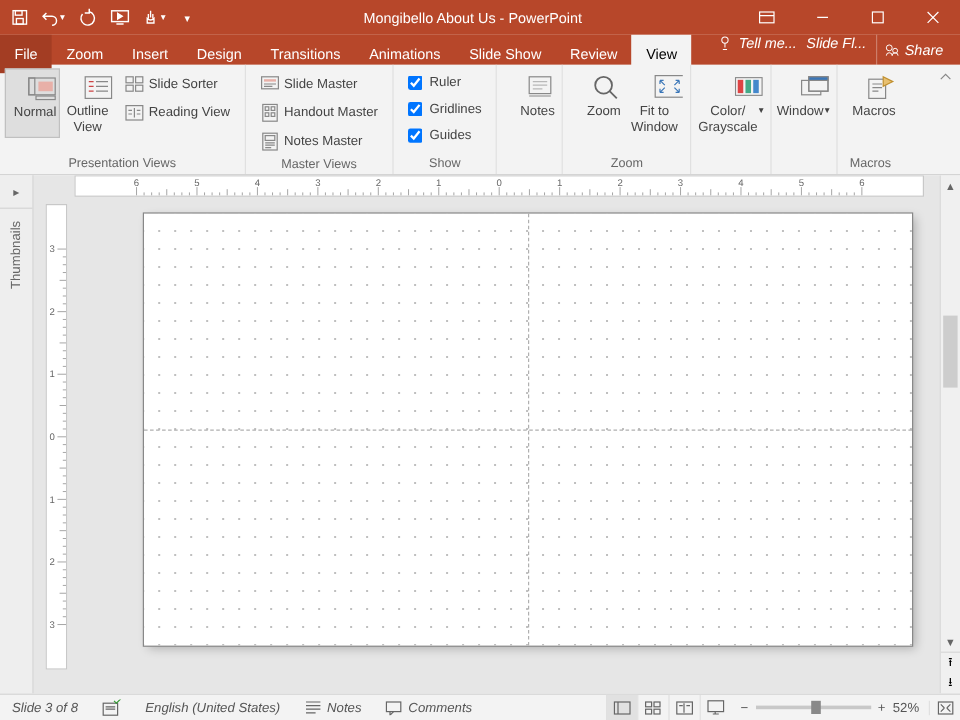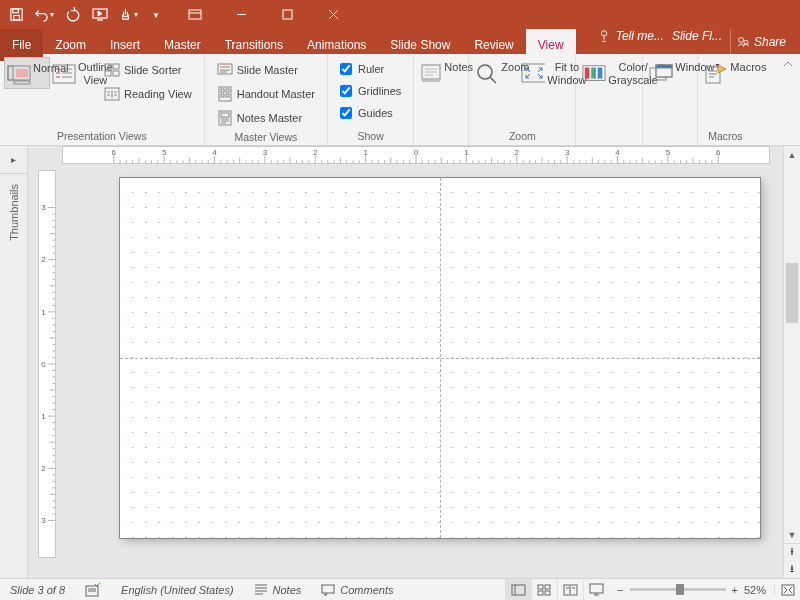"Mongibello About Us - PowerPoint" div.title { html: none -> <div>Mongibello About Us - PowerPoint</div> }
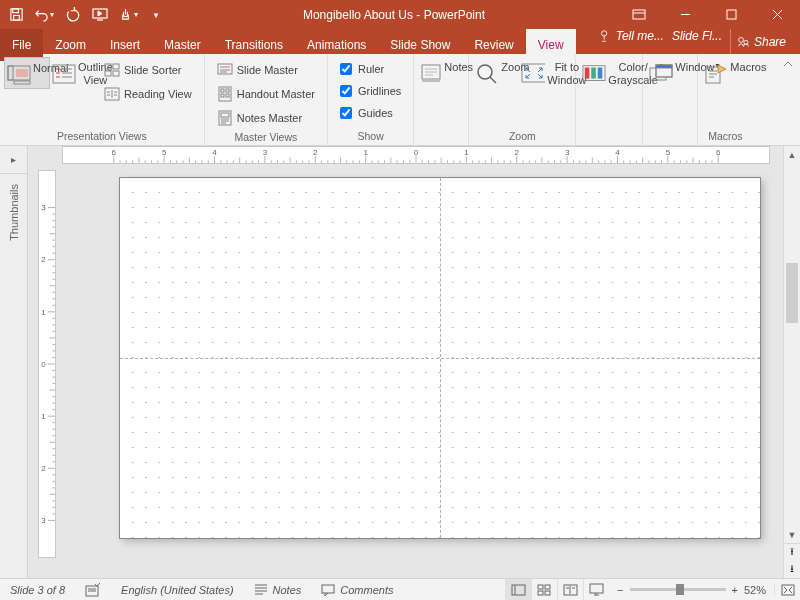"Master" div.tab { text: Master -> Design }
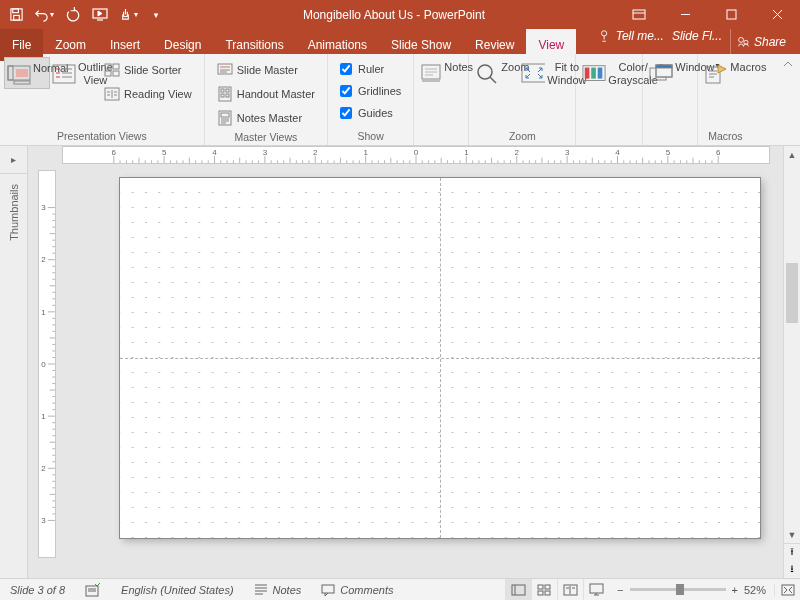"View" .tab.active { color: #be185d -> #000000 }
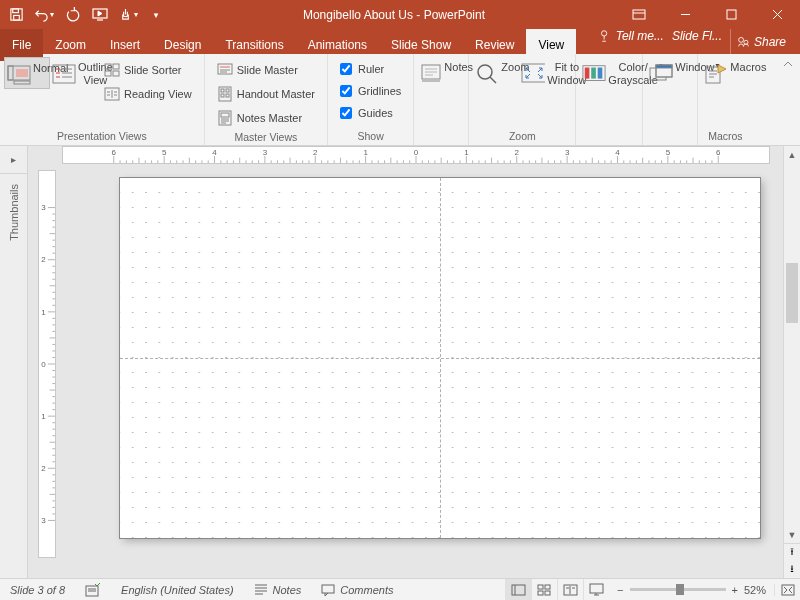"Normal" .big-btn { align-items: center -> flex-end; flex-direction: none -> column }
